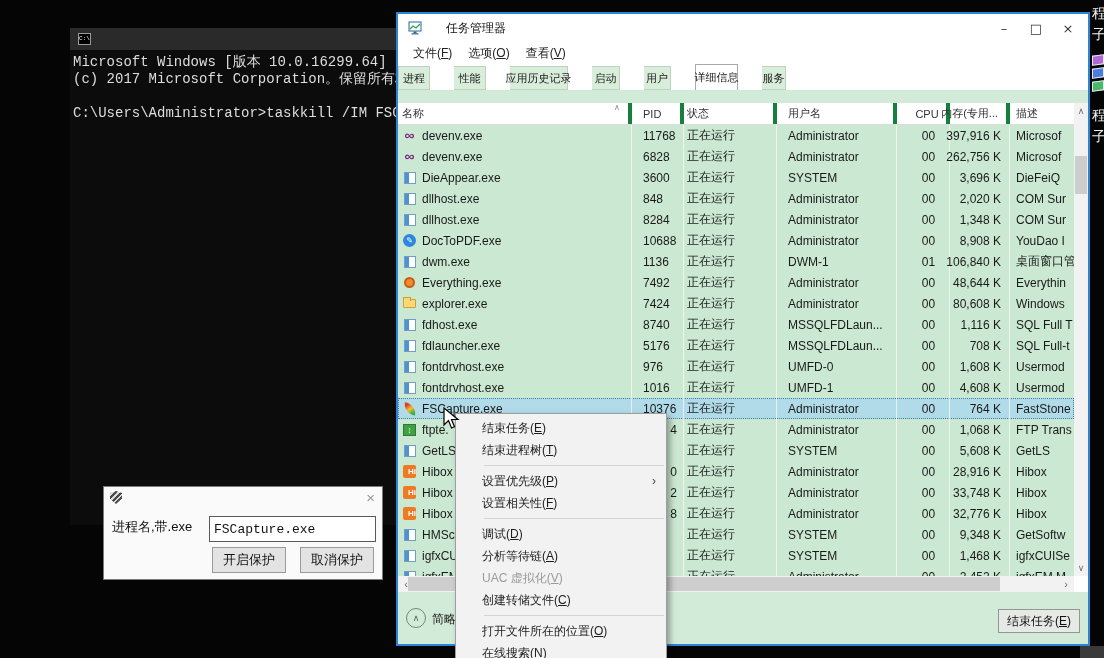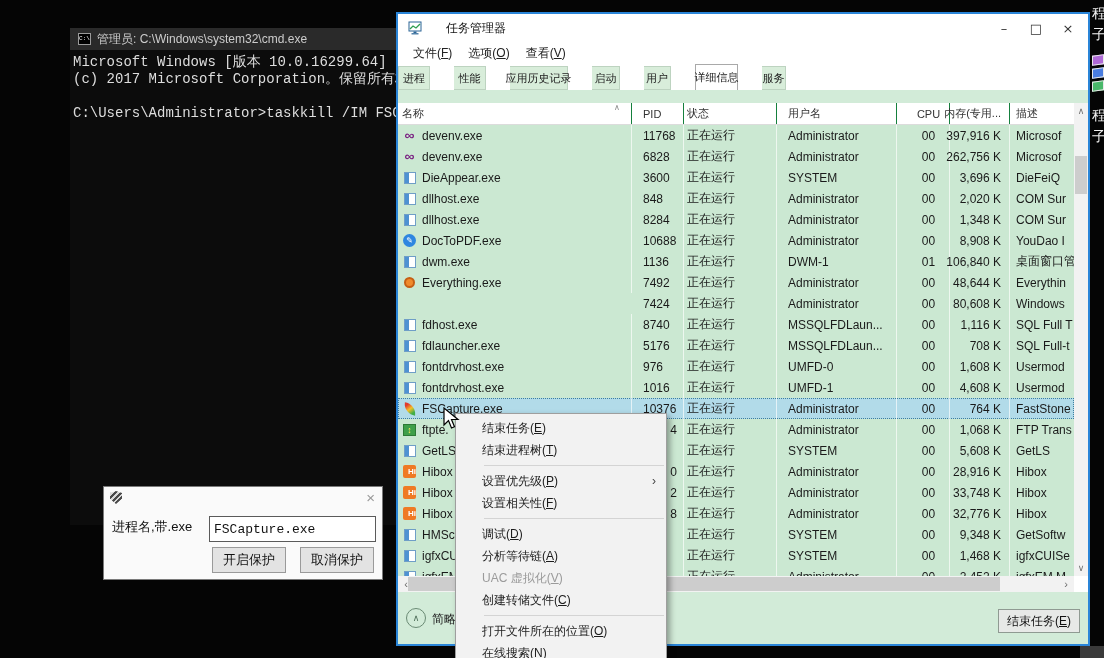"管理员: C:\Windows\system32\cmd.exe" span { html: <span>管理员: C:\Windows\system32\cmd.exe</span> -> none }
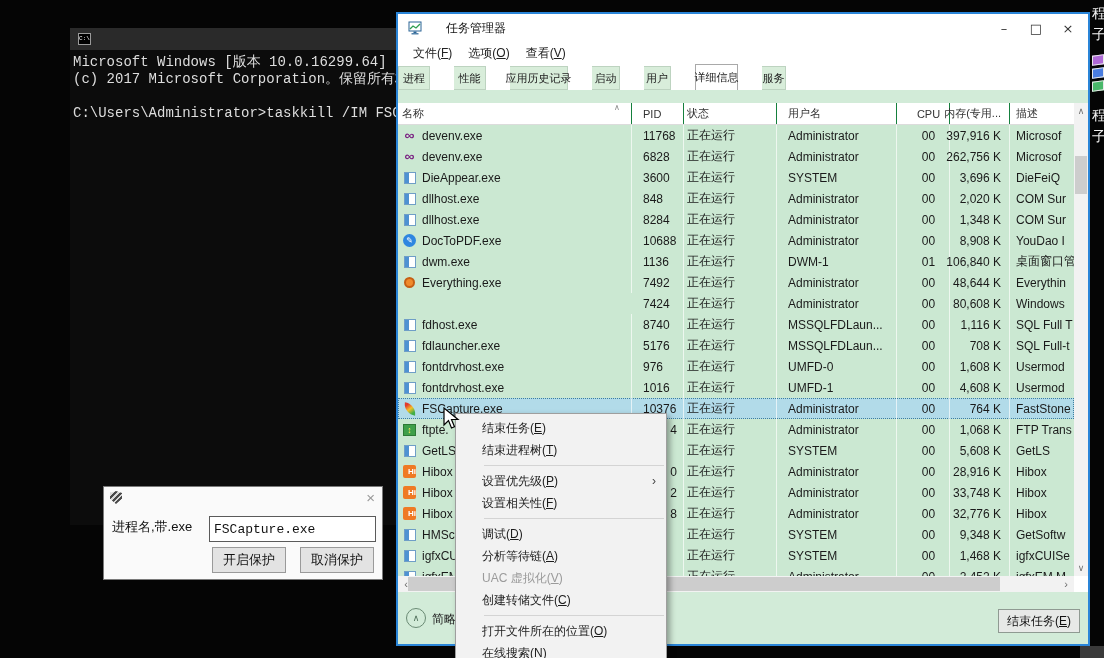"名称" #tm-header .cell { border-right: 1px solid #15803d -> 4px solid #15803d }
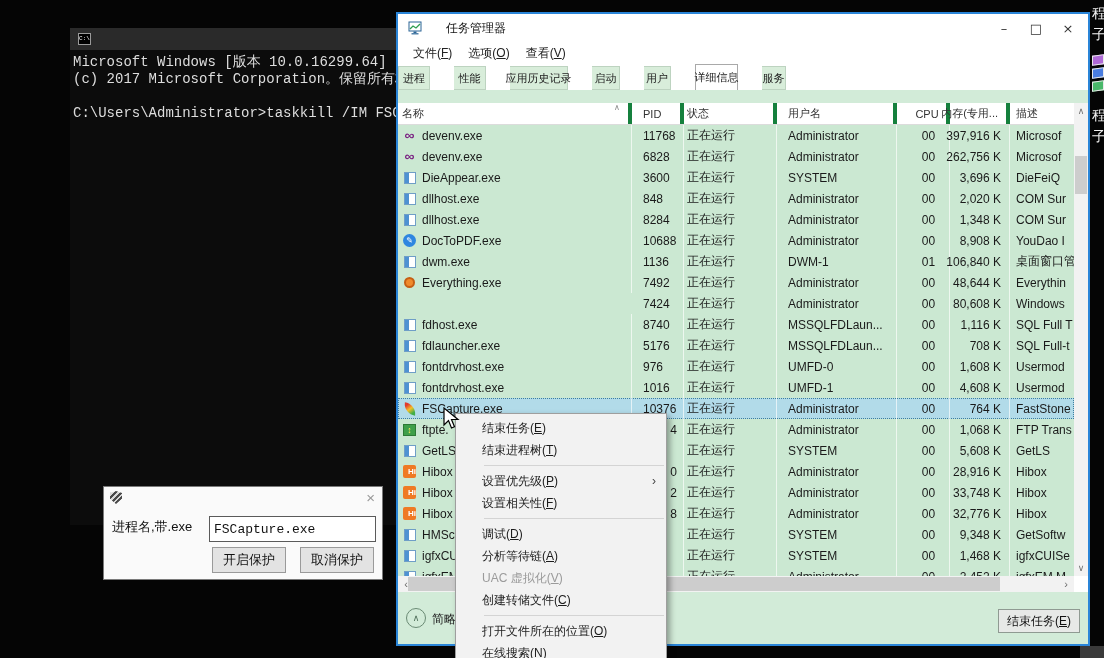"explorer.exe" span.cell { html: none -> <span> <span> <i></i> </span> <span>explorer.exe</span> </span> }
